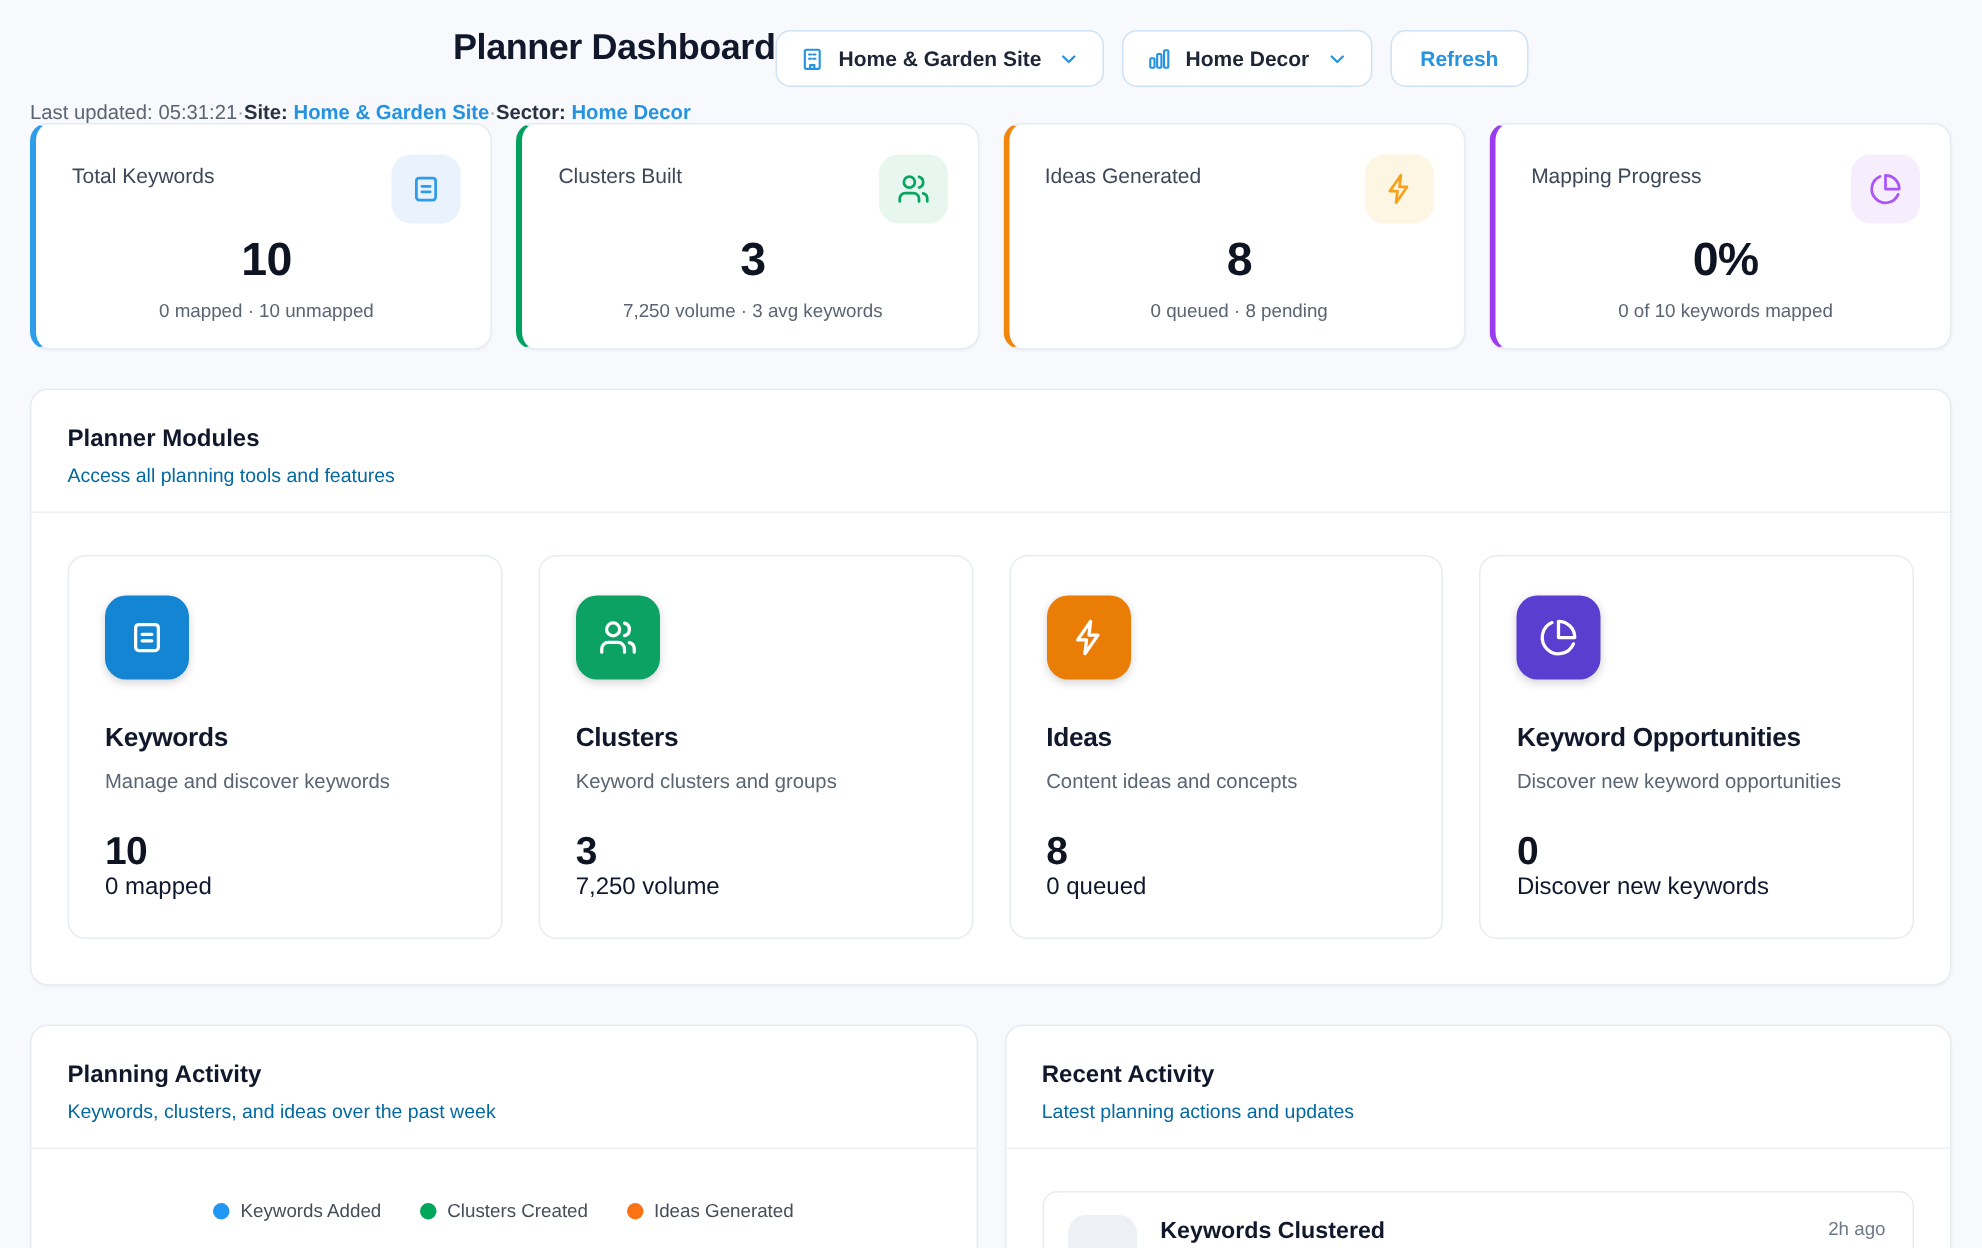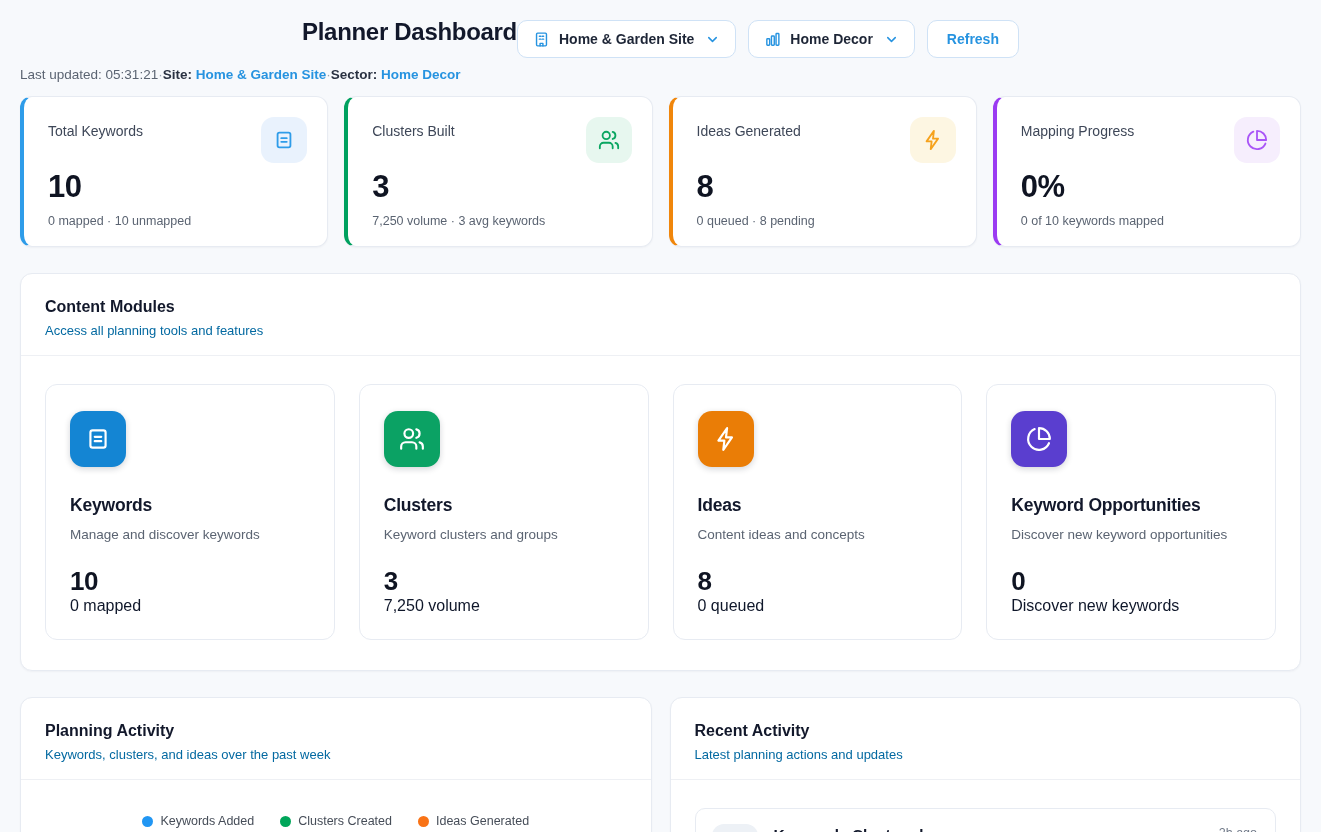"Total Keywords" .stats-grid { margin-top: 14px -> 0; text-align: none -> center }
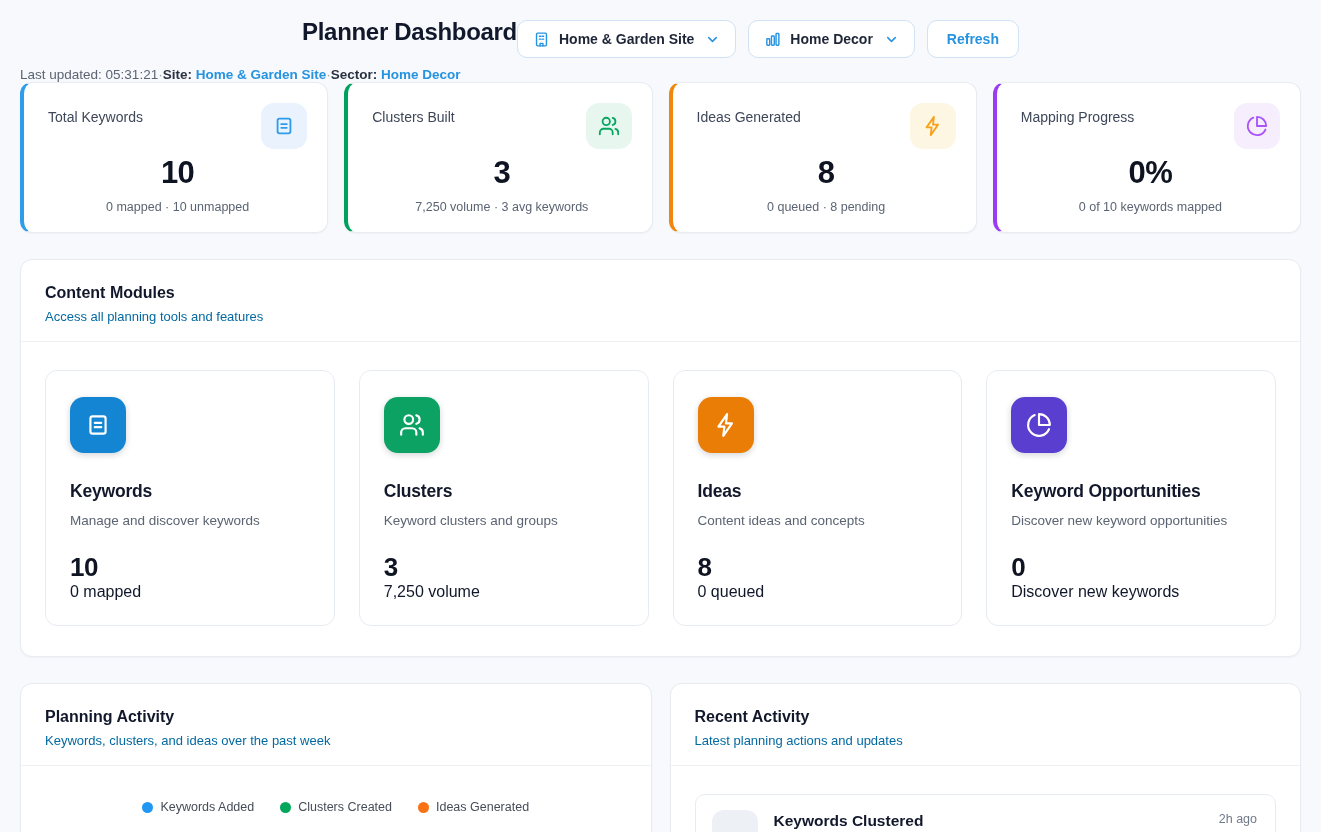"Content Modules" div.section-title { text: Content -> Planner }
